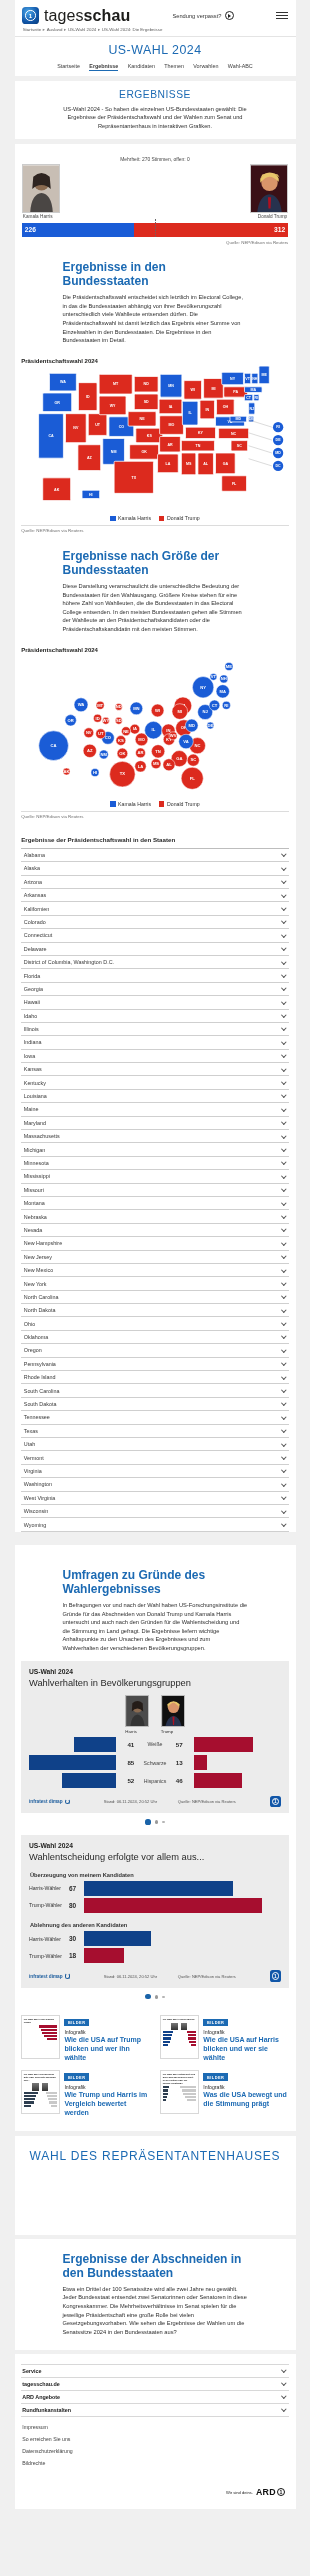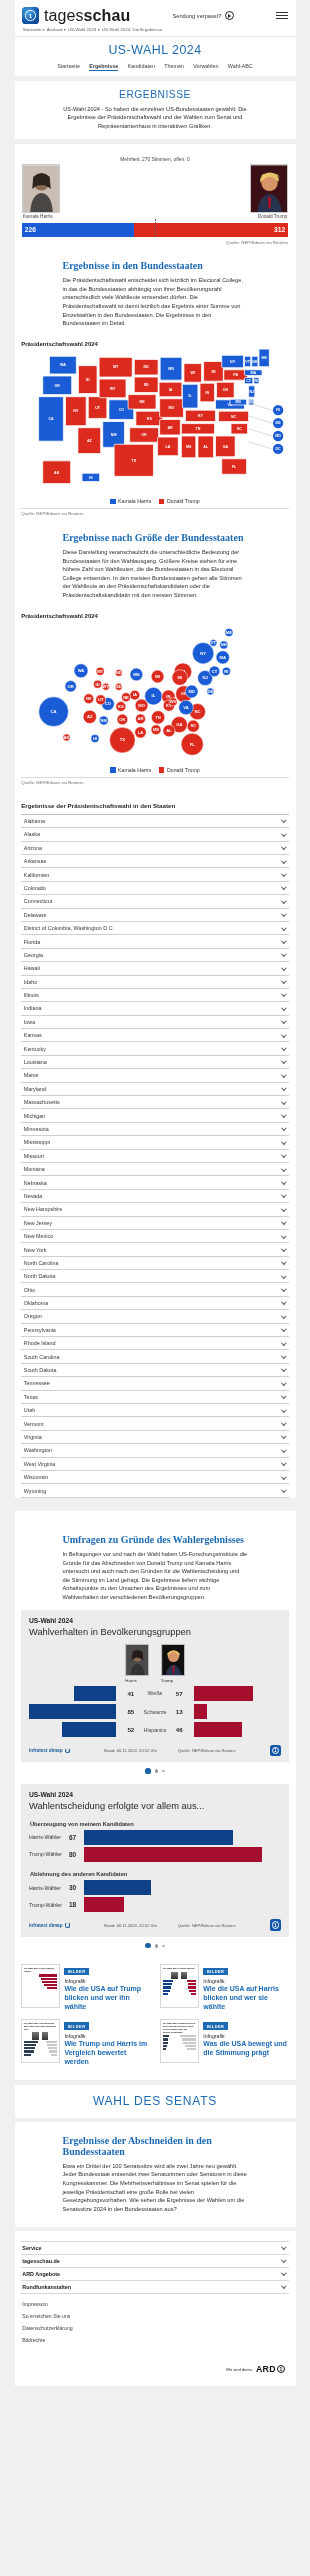"Ergebnisse in den Bundesstaaten" .h-sub { font-family: Liberation Serif, serif -> none; font-size: 10px -> 12px }
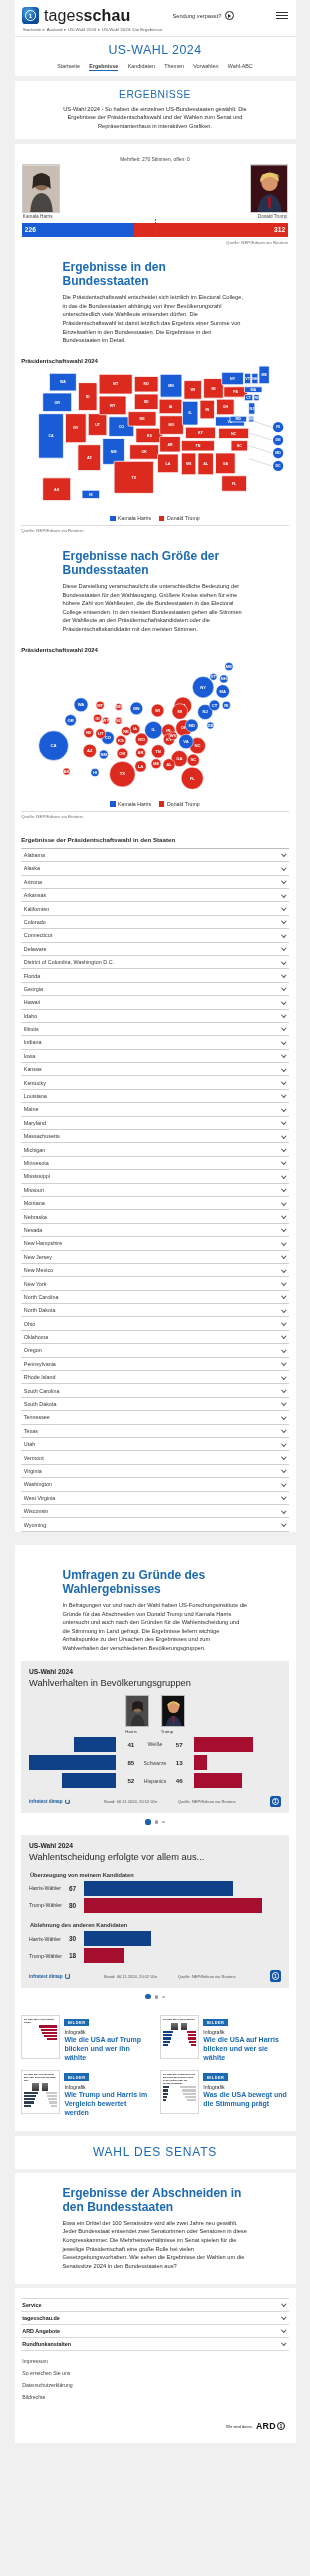"WAHL DES REPRÄSENTANTENHAUSES" div.card { html: none -> <div> <div>WAHL DES REPRÄSENTANTENHAUSES</div> </div> }
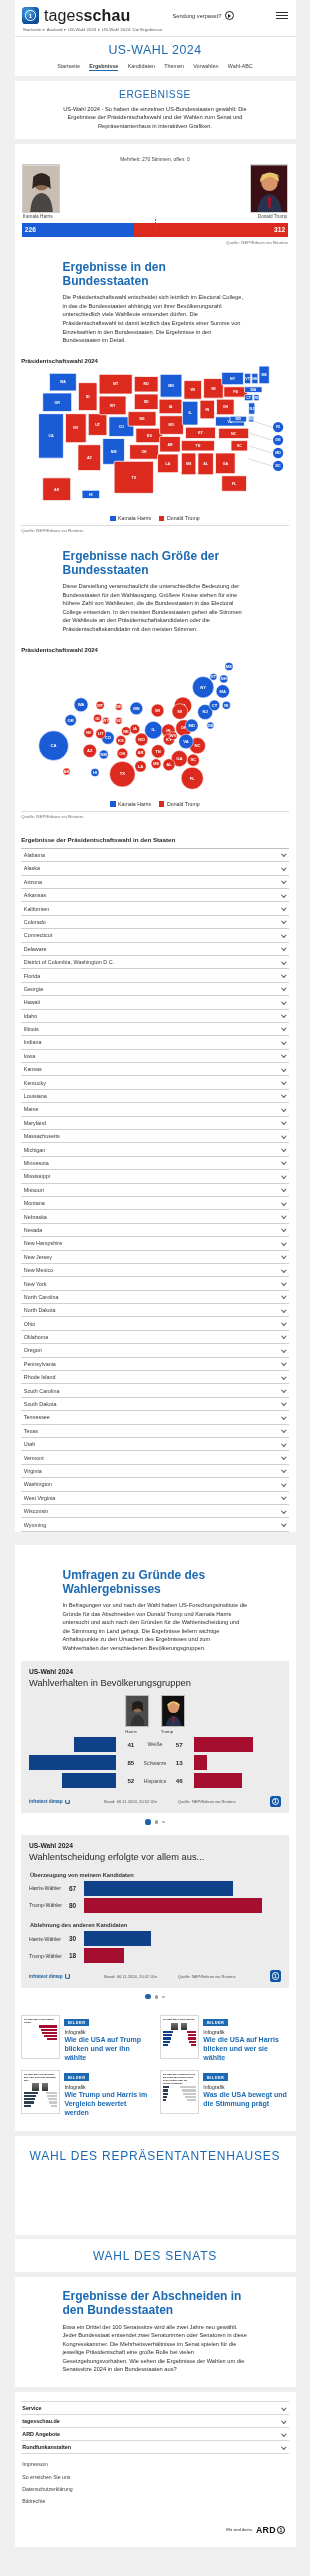"WAHL DES SENATS" div.card { html: <div> <div>WAHL DES SENATS</div> </div> -> none }
